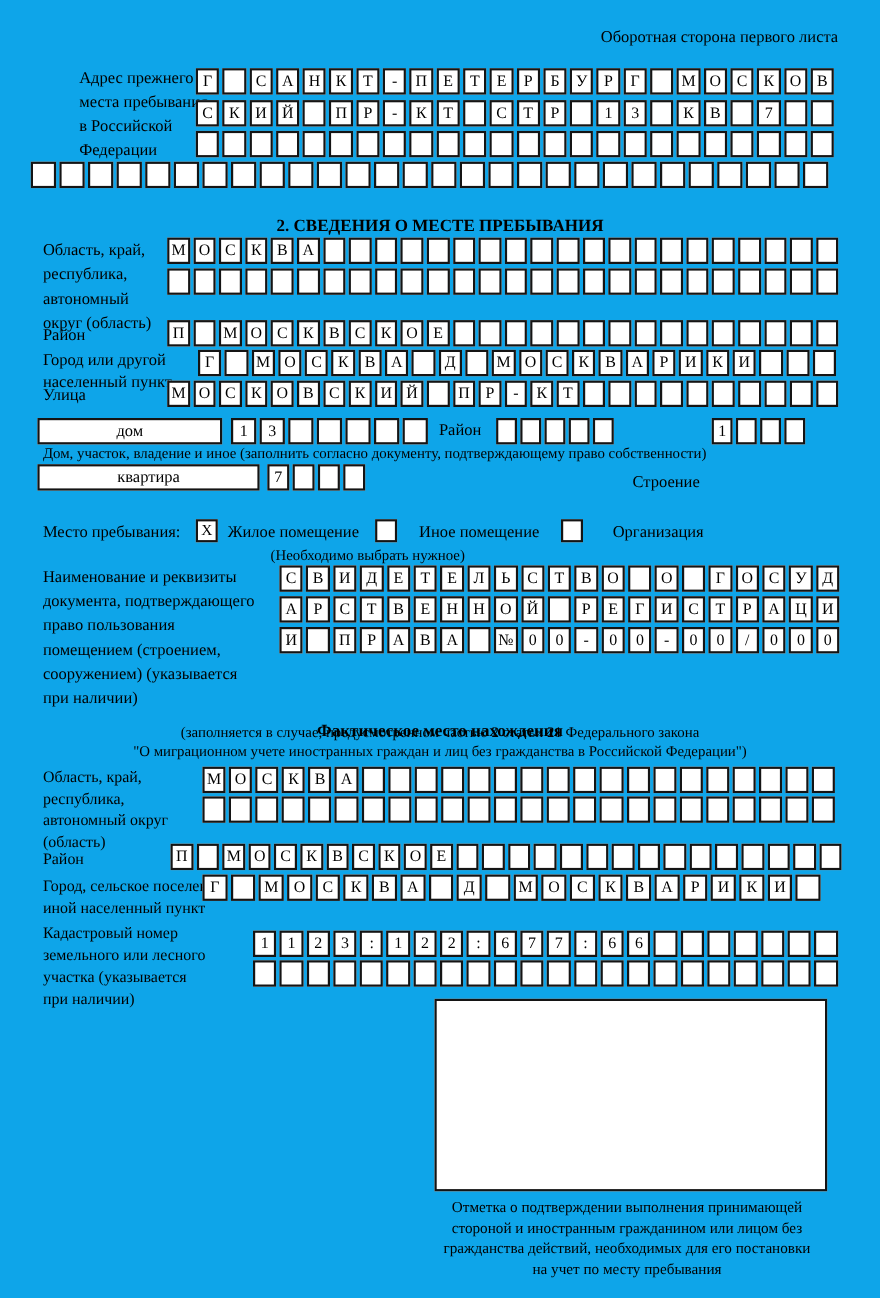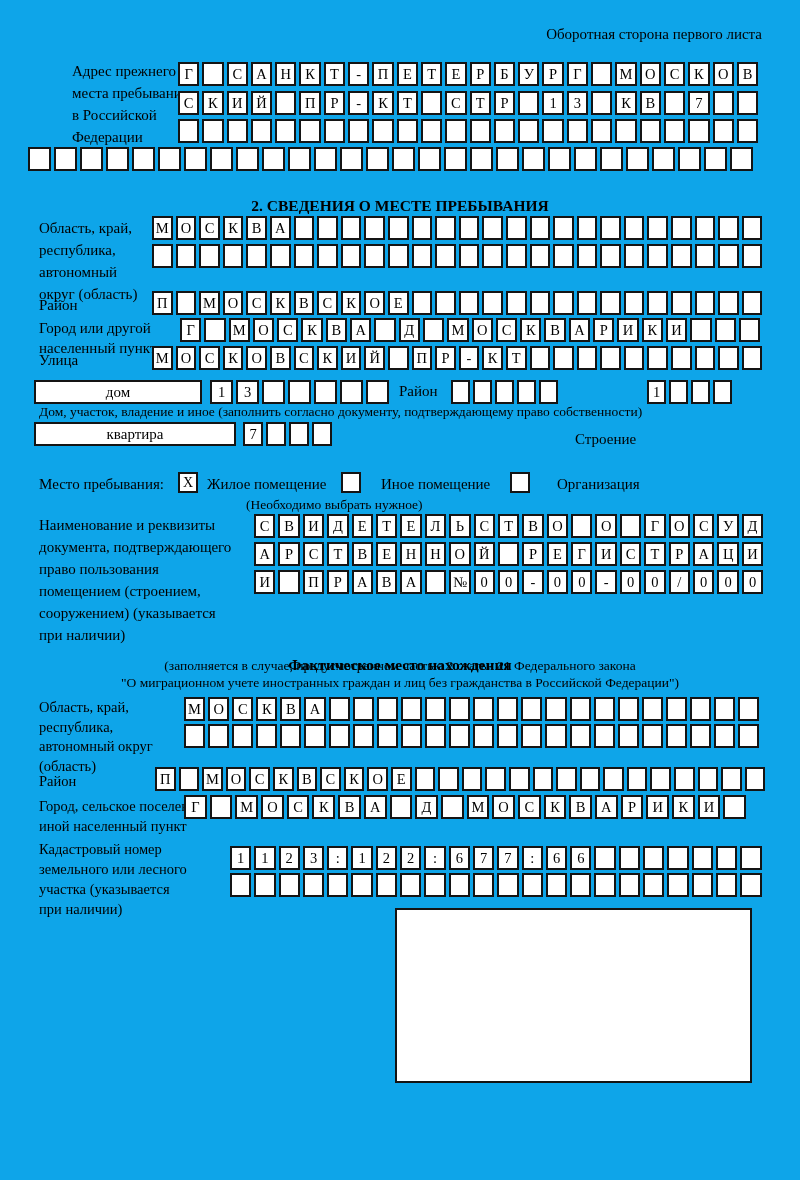"Отметка о подтверждении выполнения" div.note { html: none -> <div>Отметка о подтверждении выполнения принимающей стороной и иностранным гражданином или лицом без гражданства действий, необходимых для его постановки на учет по месту пребывания</div> }
